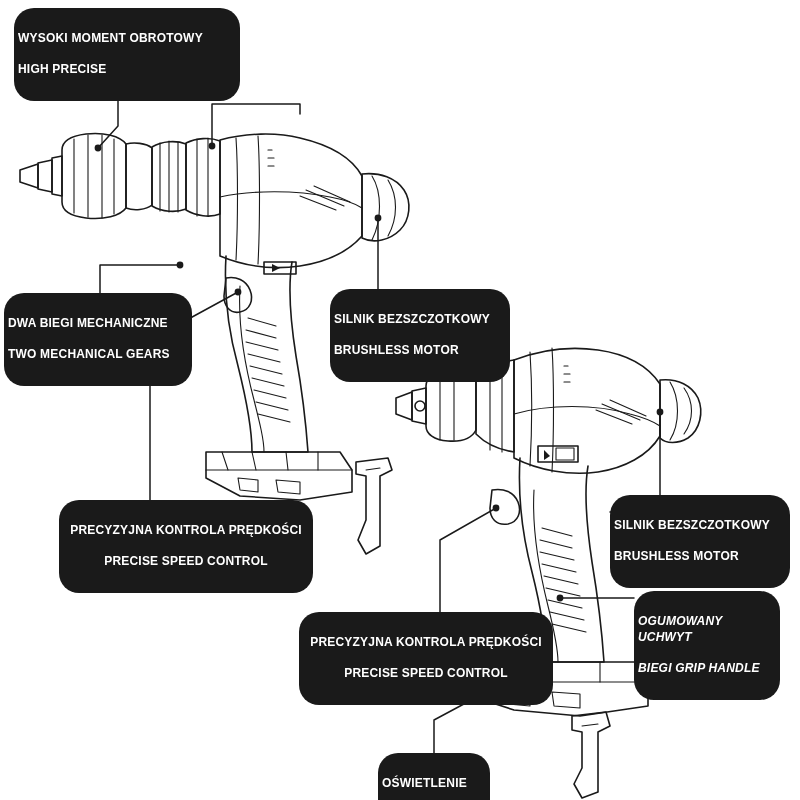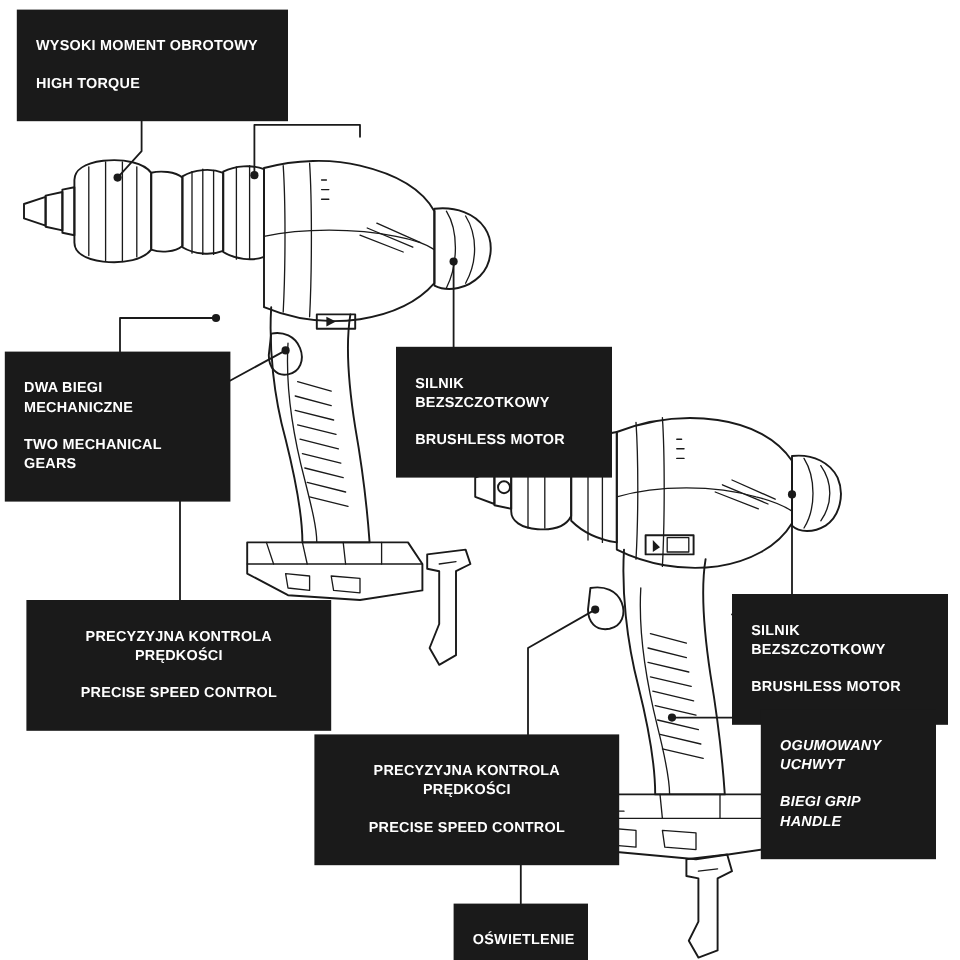"WYSOKI MOMENT OBROTOWY" .callout { border-radius: 0 -> 20px; padding: 7px 16px -> 7px 4px }
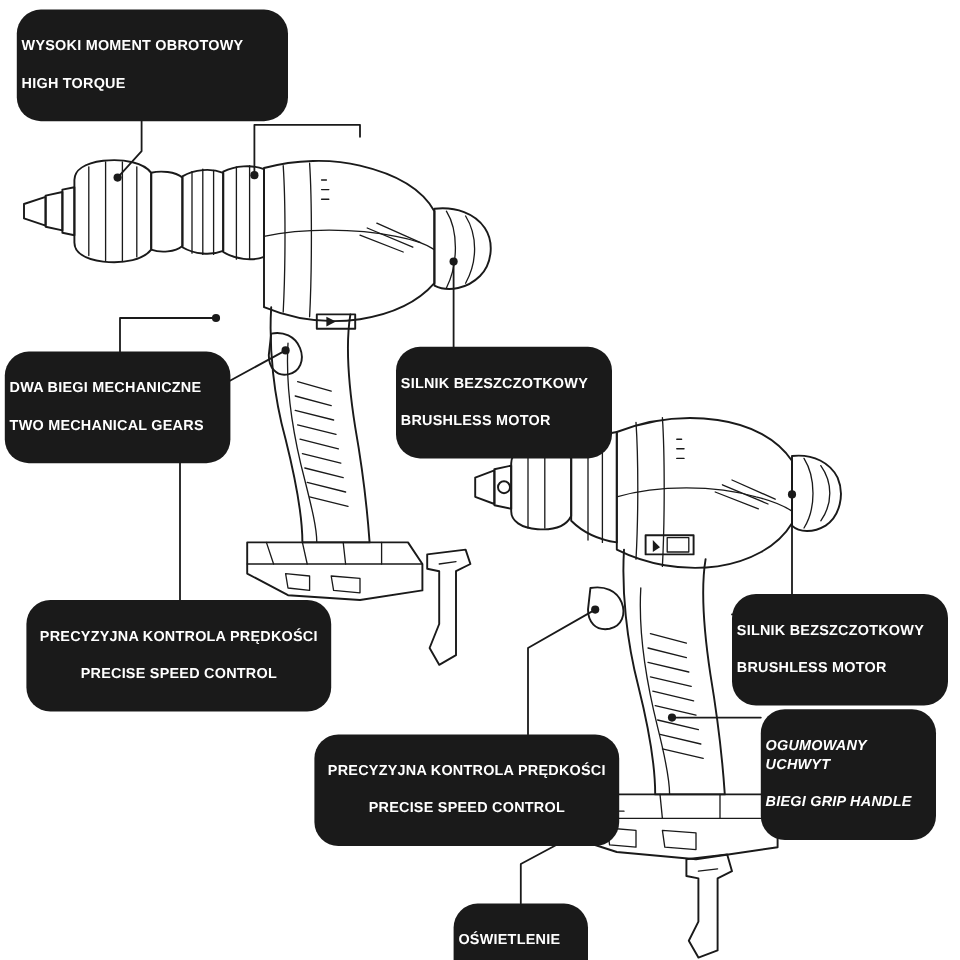"HIGH TORQUE" span.l2 { text: TORQUE -> PRECISE }
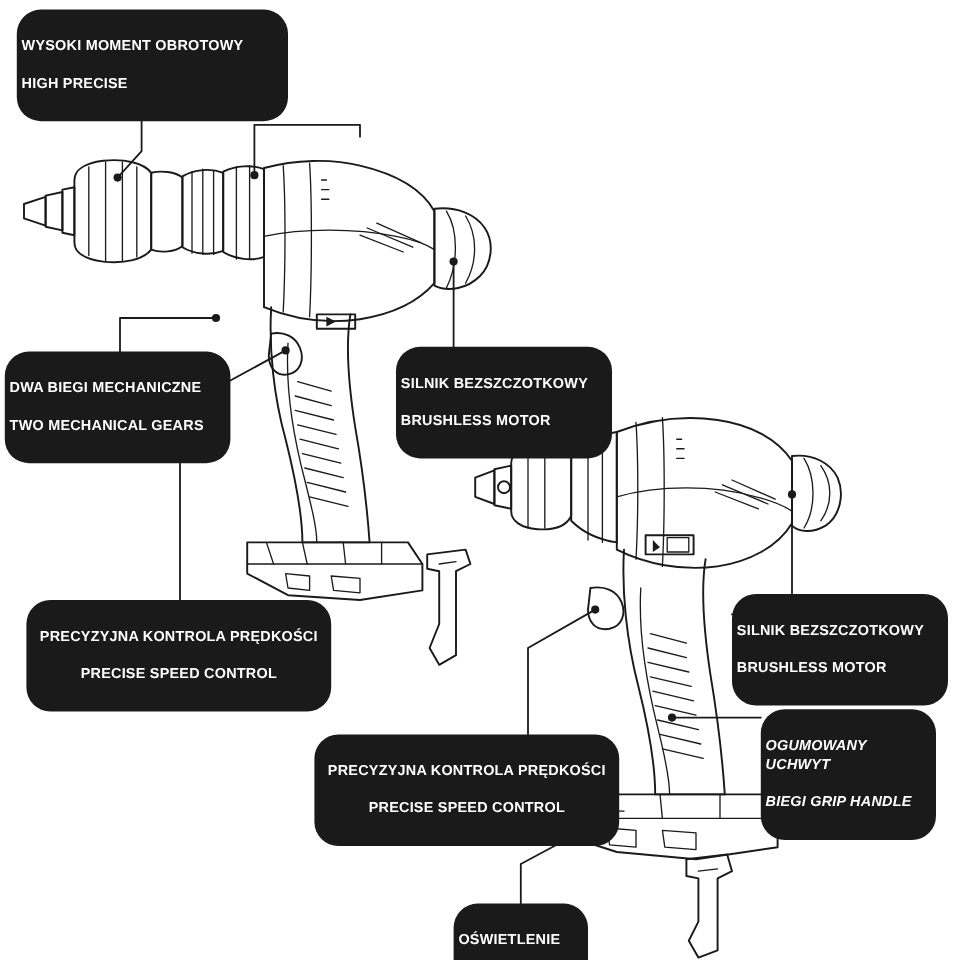"PRECYZYJNA KONTROLA PRĘDKOŚCI" .ta-center { margin-left: none -> 37px }
